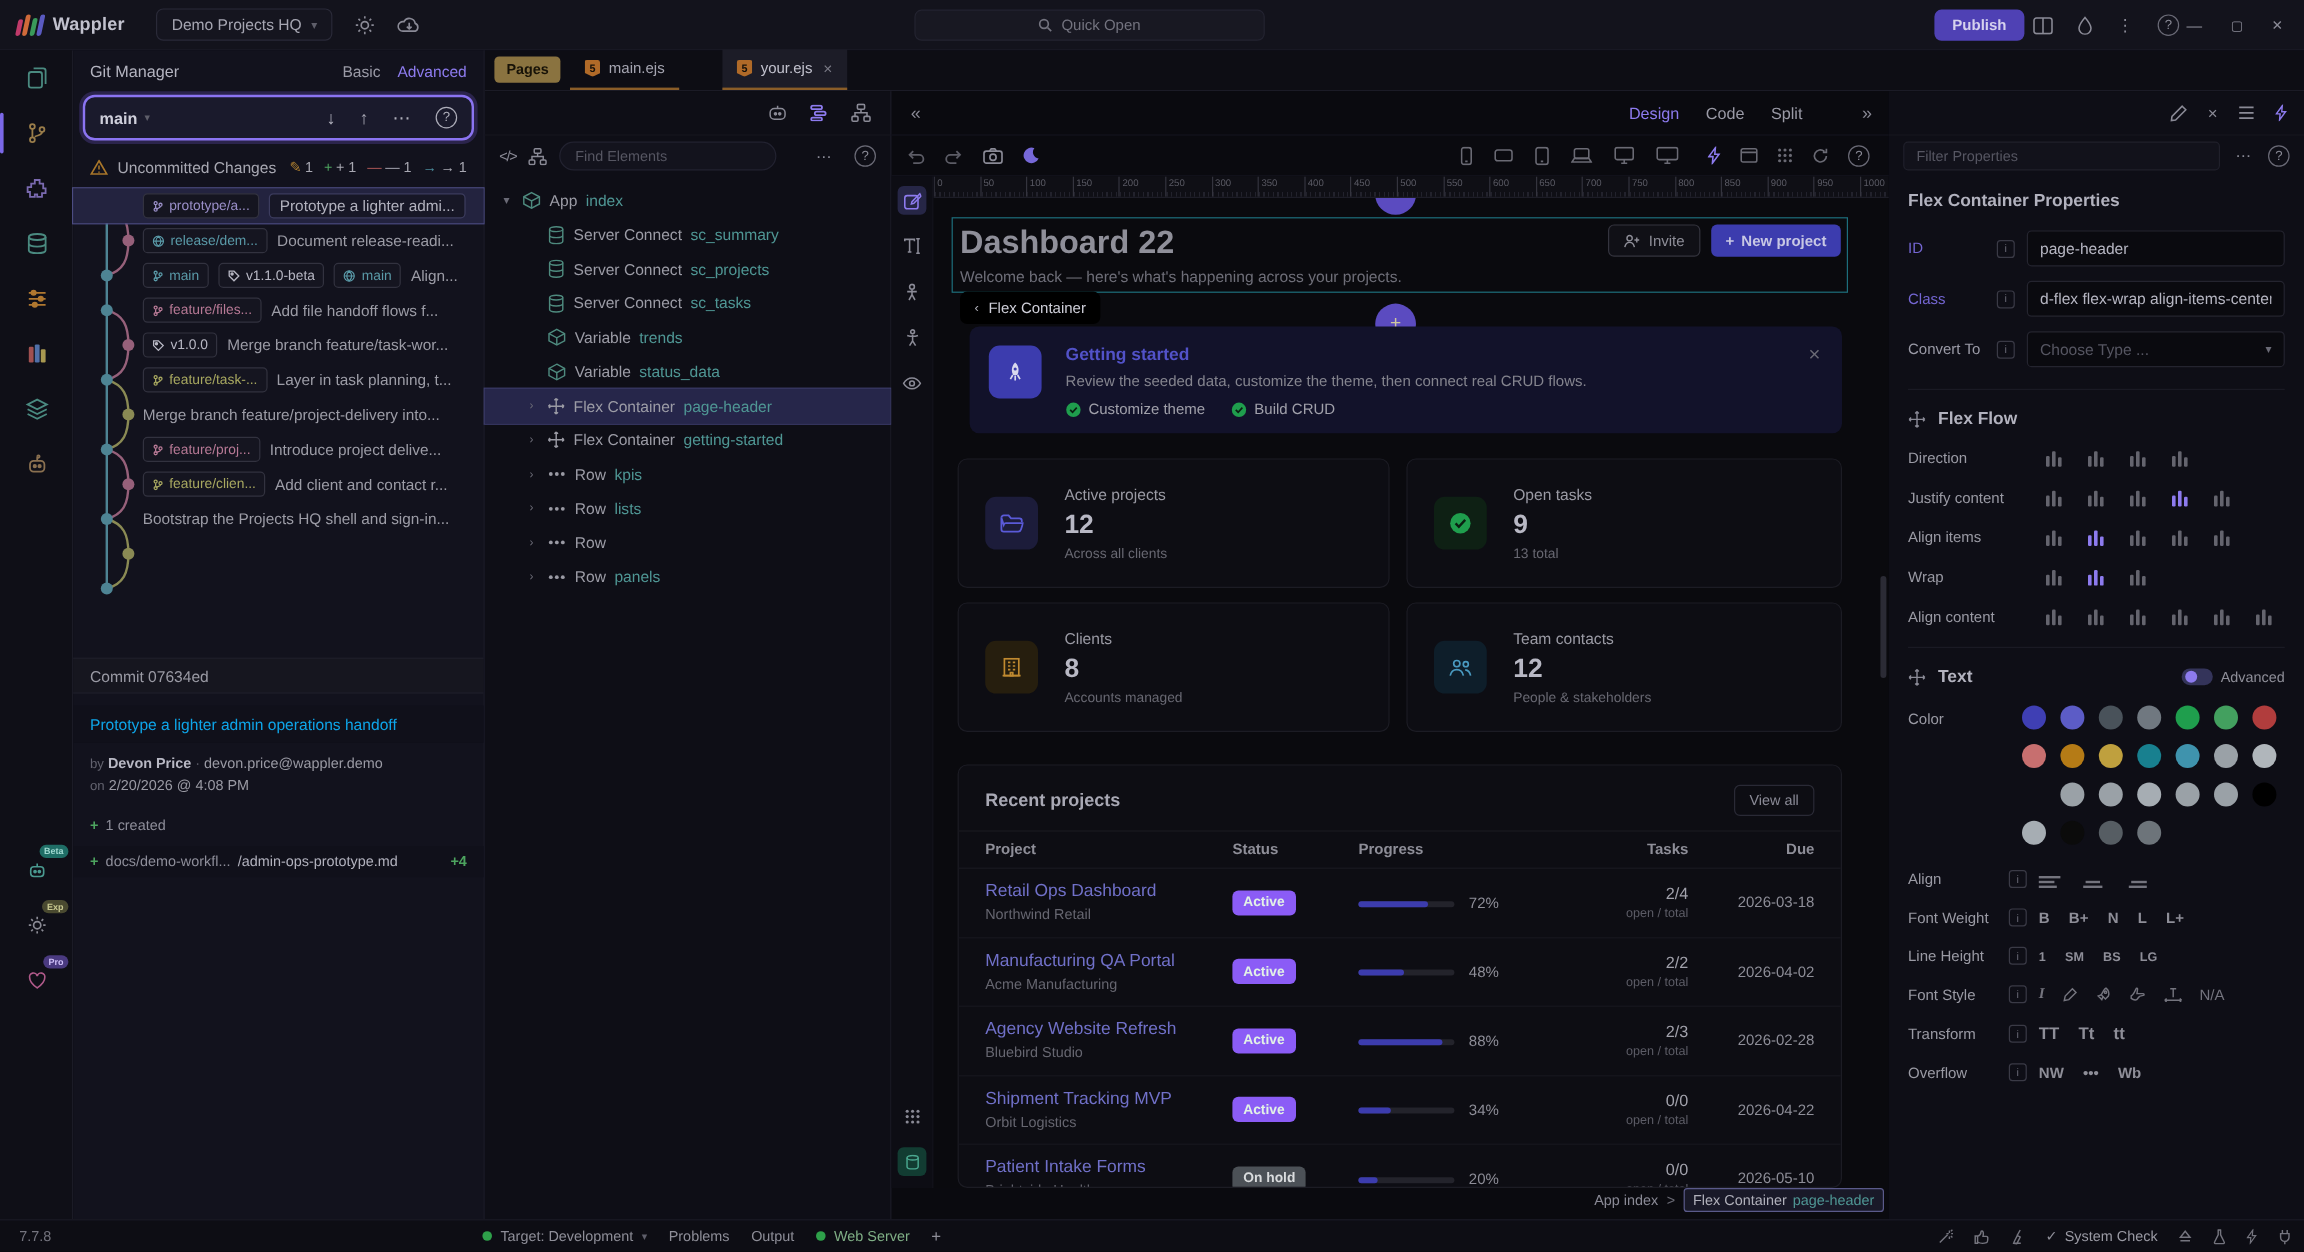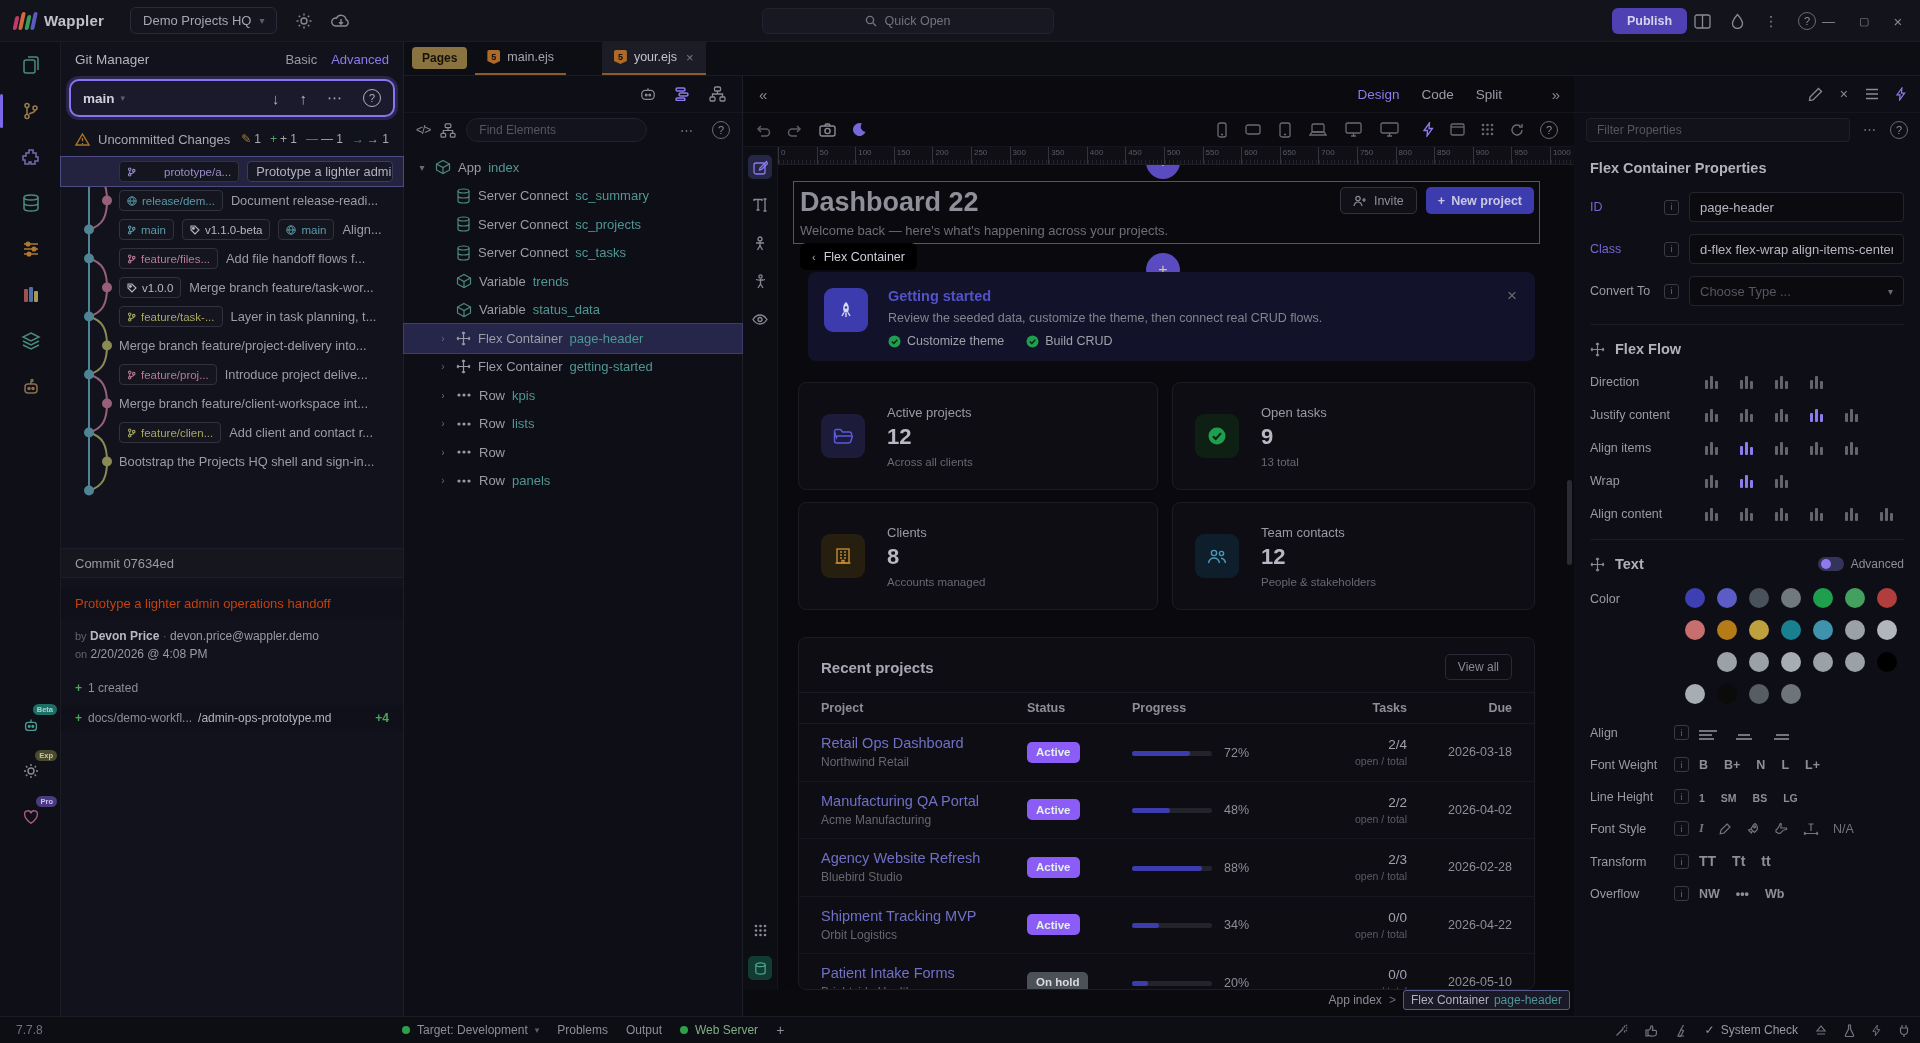"prototype/a..." span { margin-left: 23px -> none }
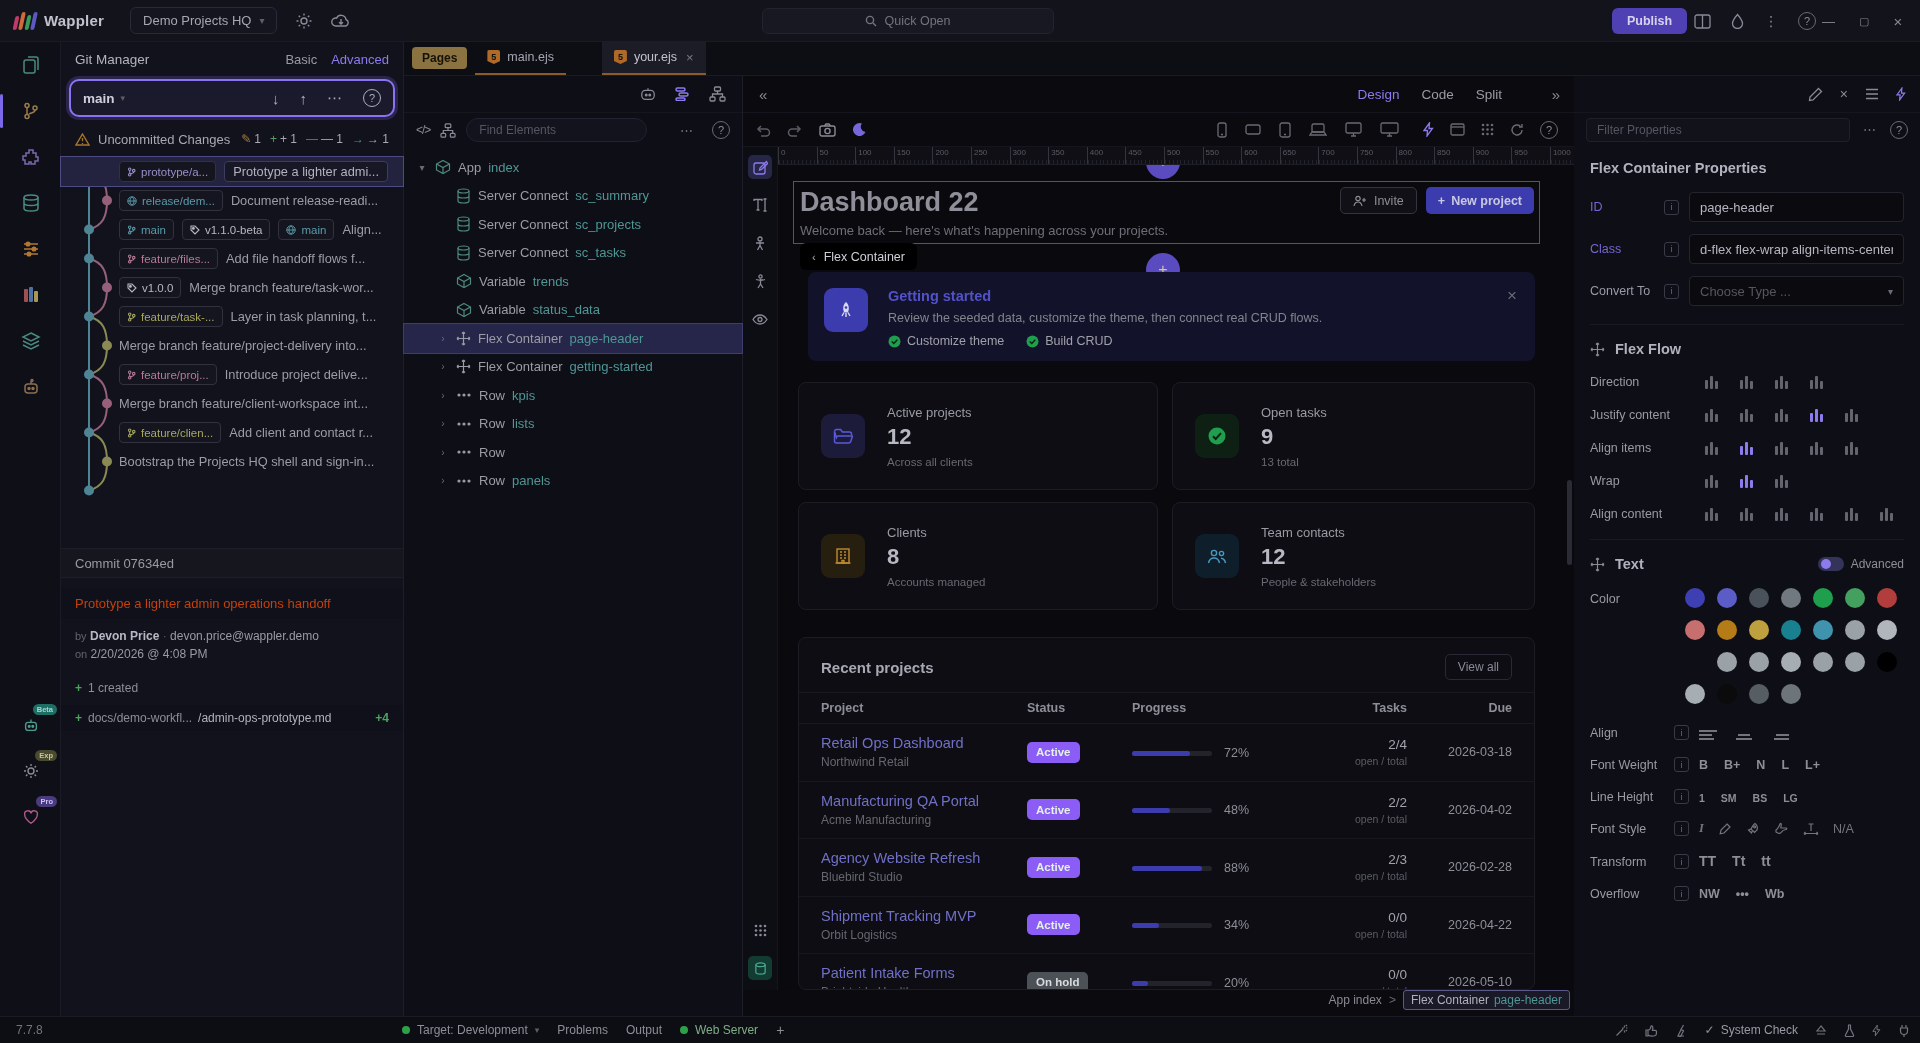"Merge branch feature/client-workspace" div.commit-row { html: <div> <span>Merge branch feature/client-workspace int...</span> </div> -> none }
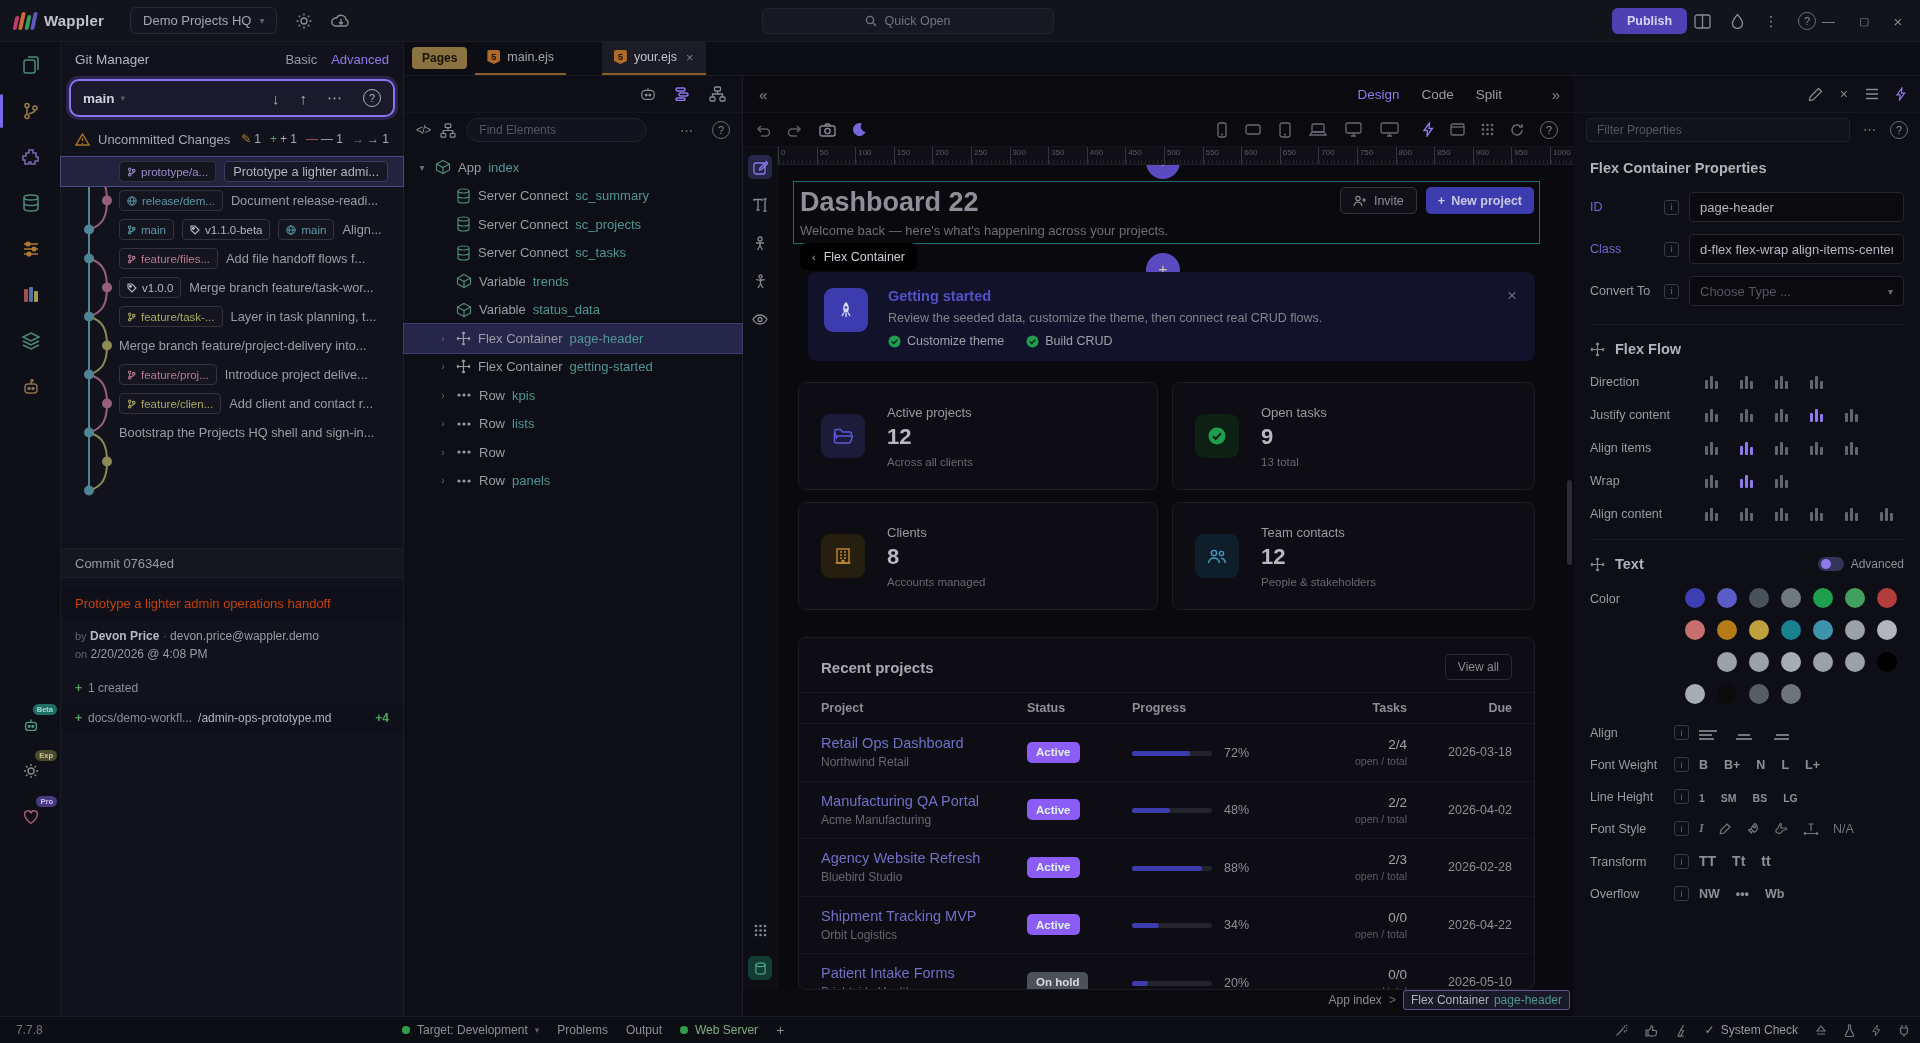"Prototype a lighter admin operations" .cd-msg { color: #c2410c -> #0ea5e9 }
